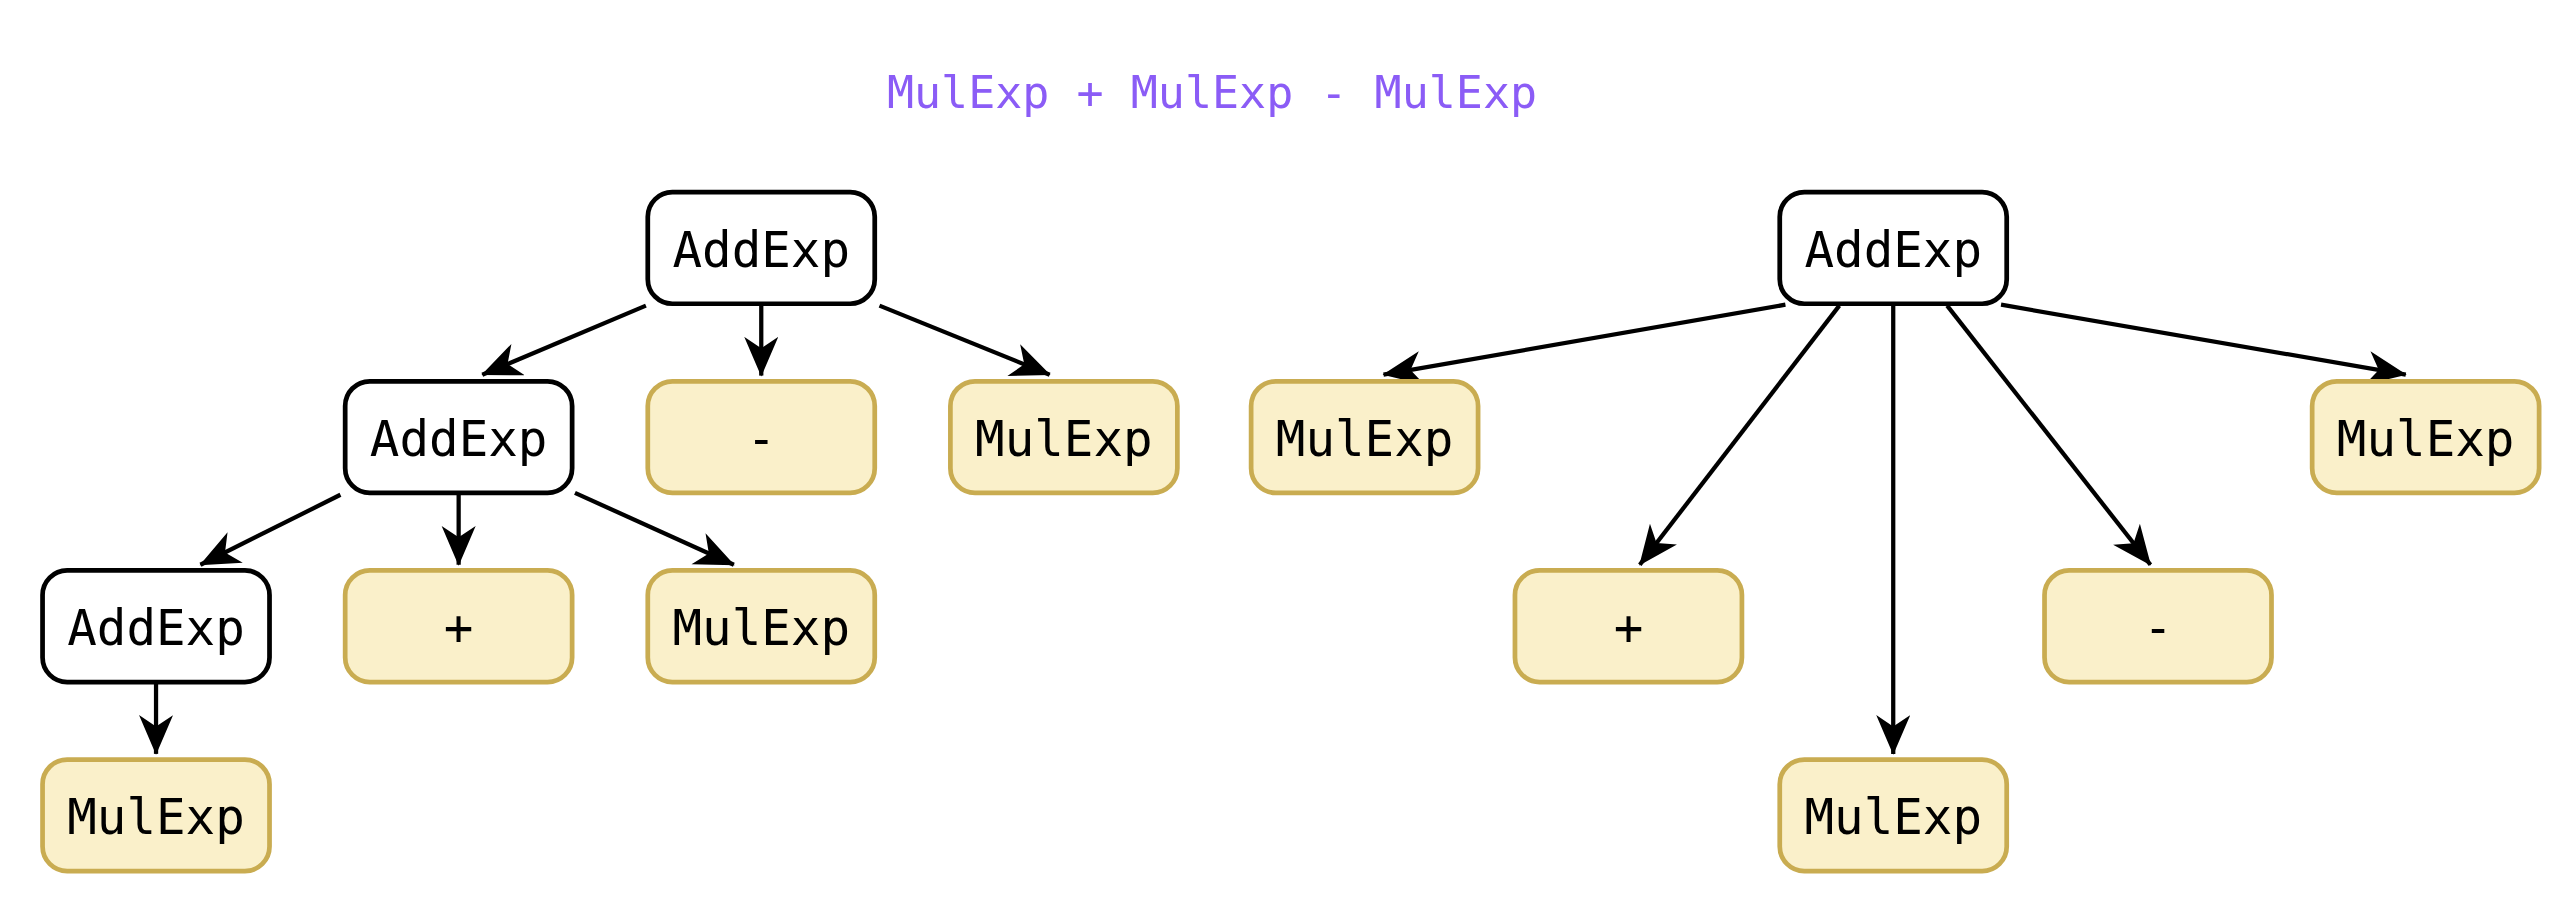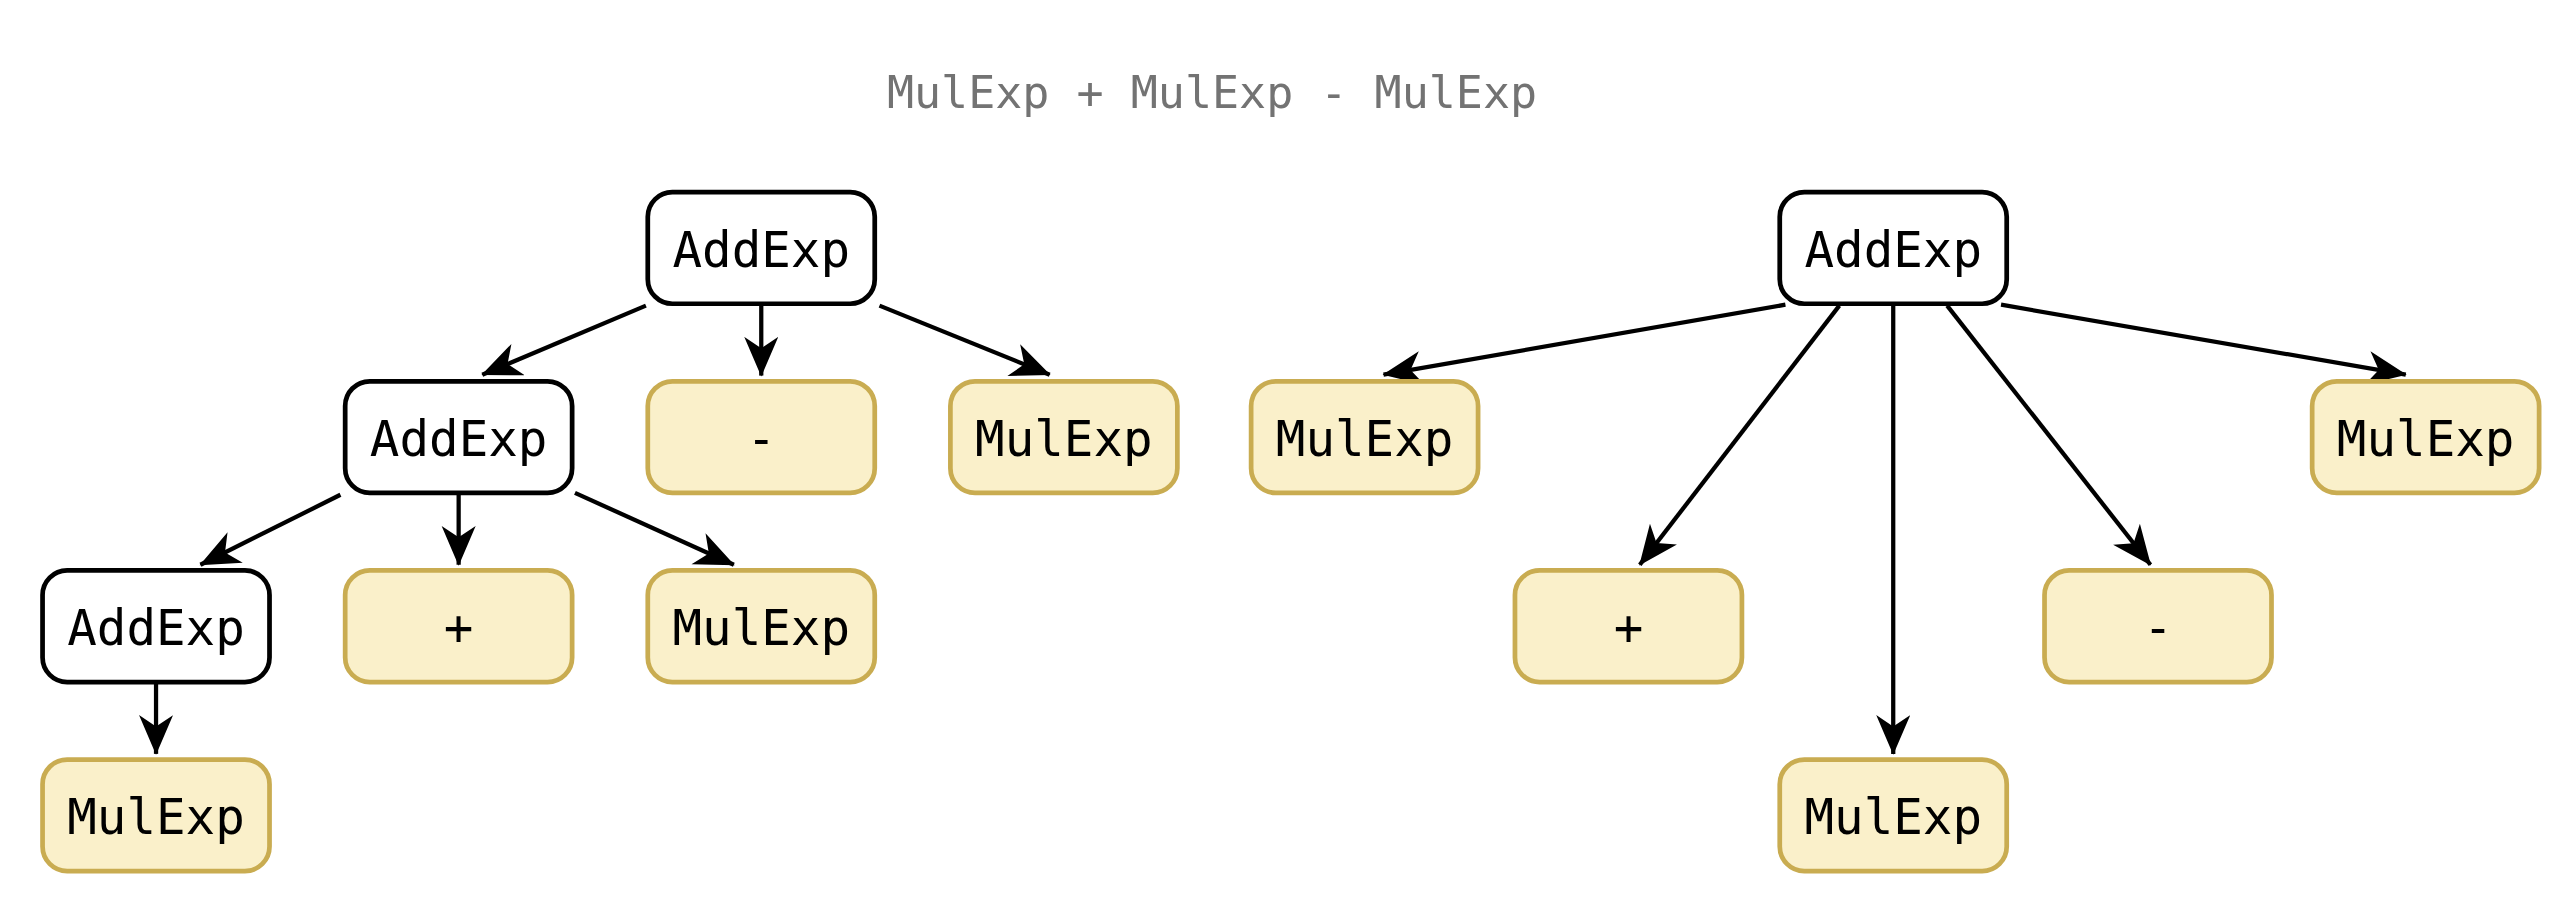"MulExp + MulExp - MulExp" .title { color: #737373 -> #8b5cf6 }
